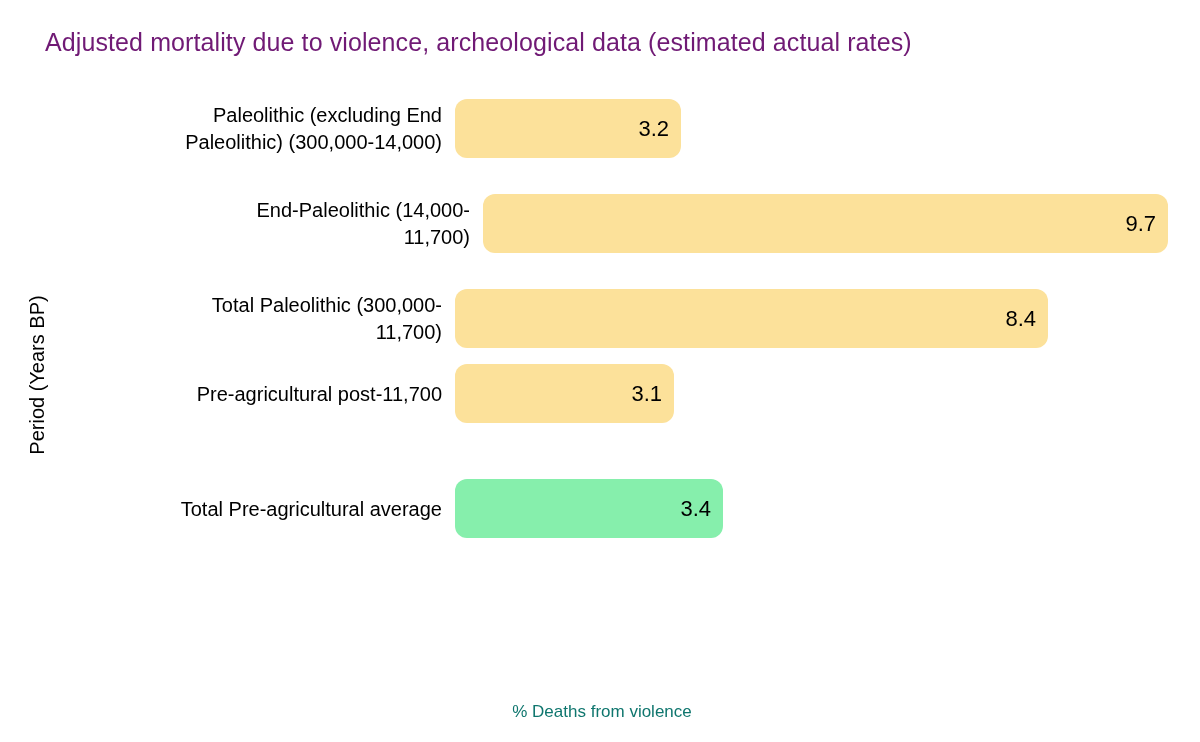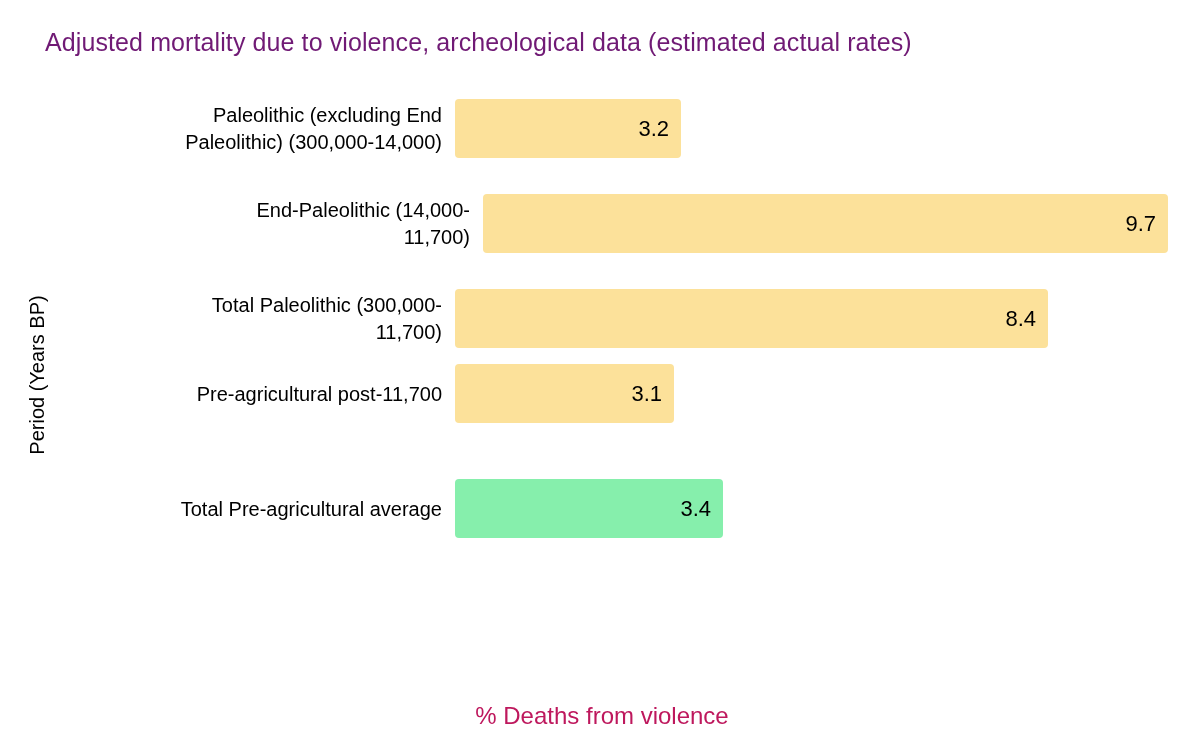"3.2" .bar { border-radius: 4px -> 12px }
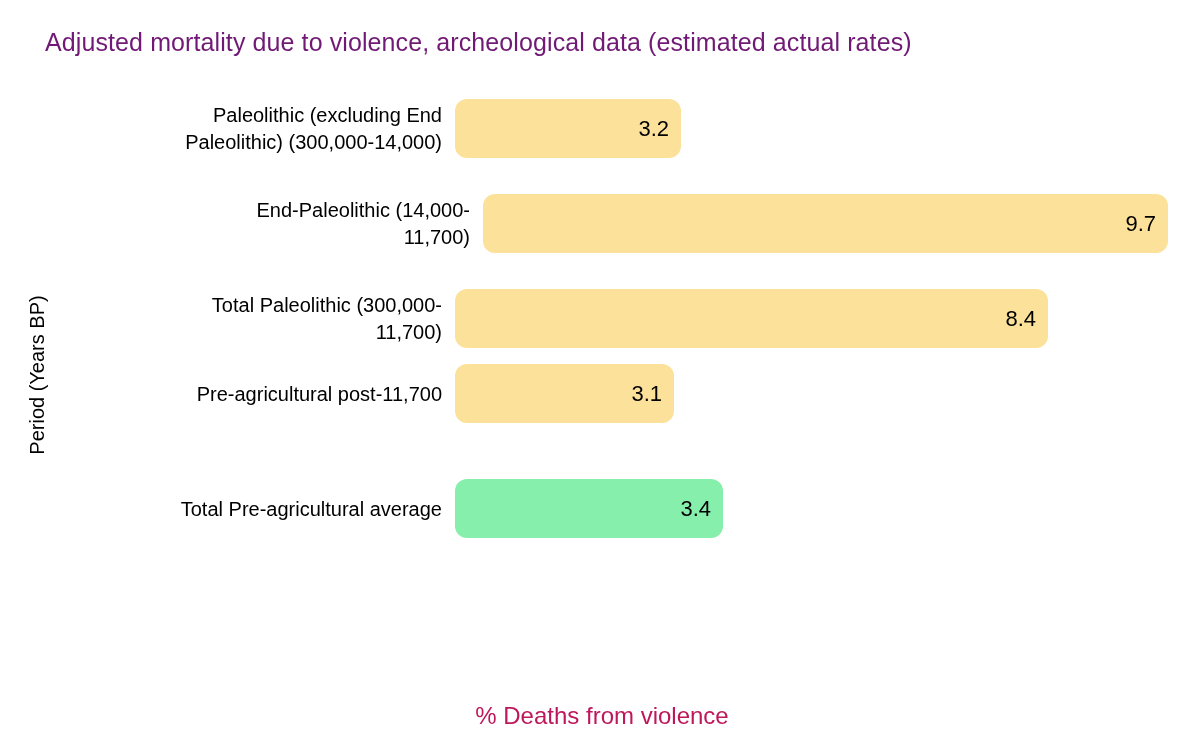"% Deaths from violence" .xaxis-title { color: #be185d -> #0f766e; font-size: 24px -> 17px }
